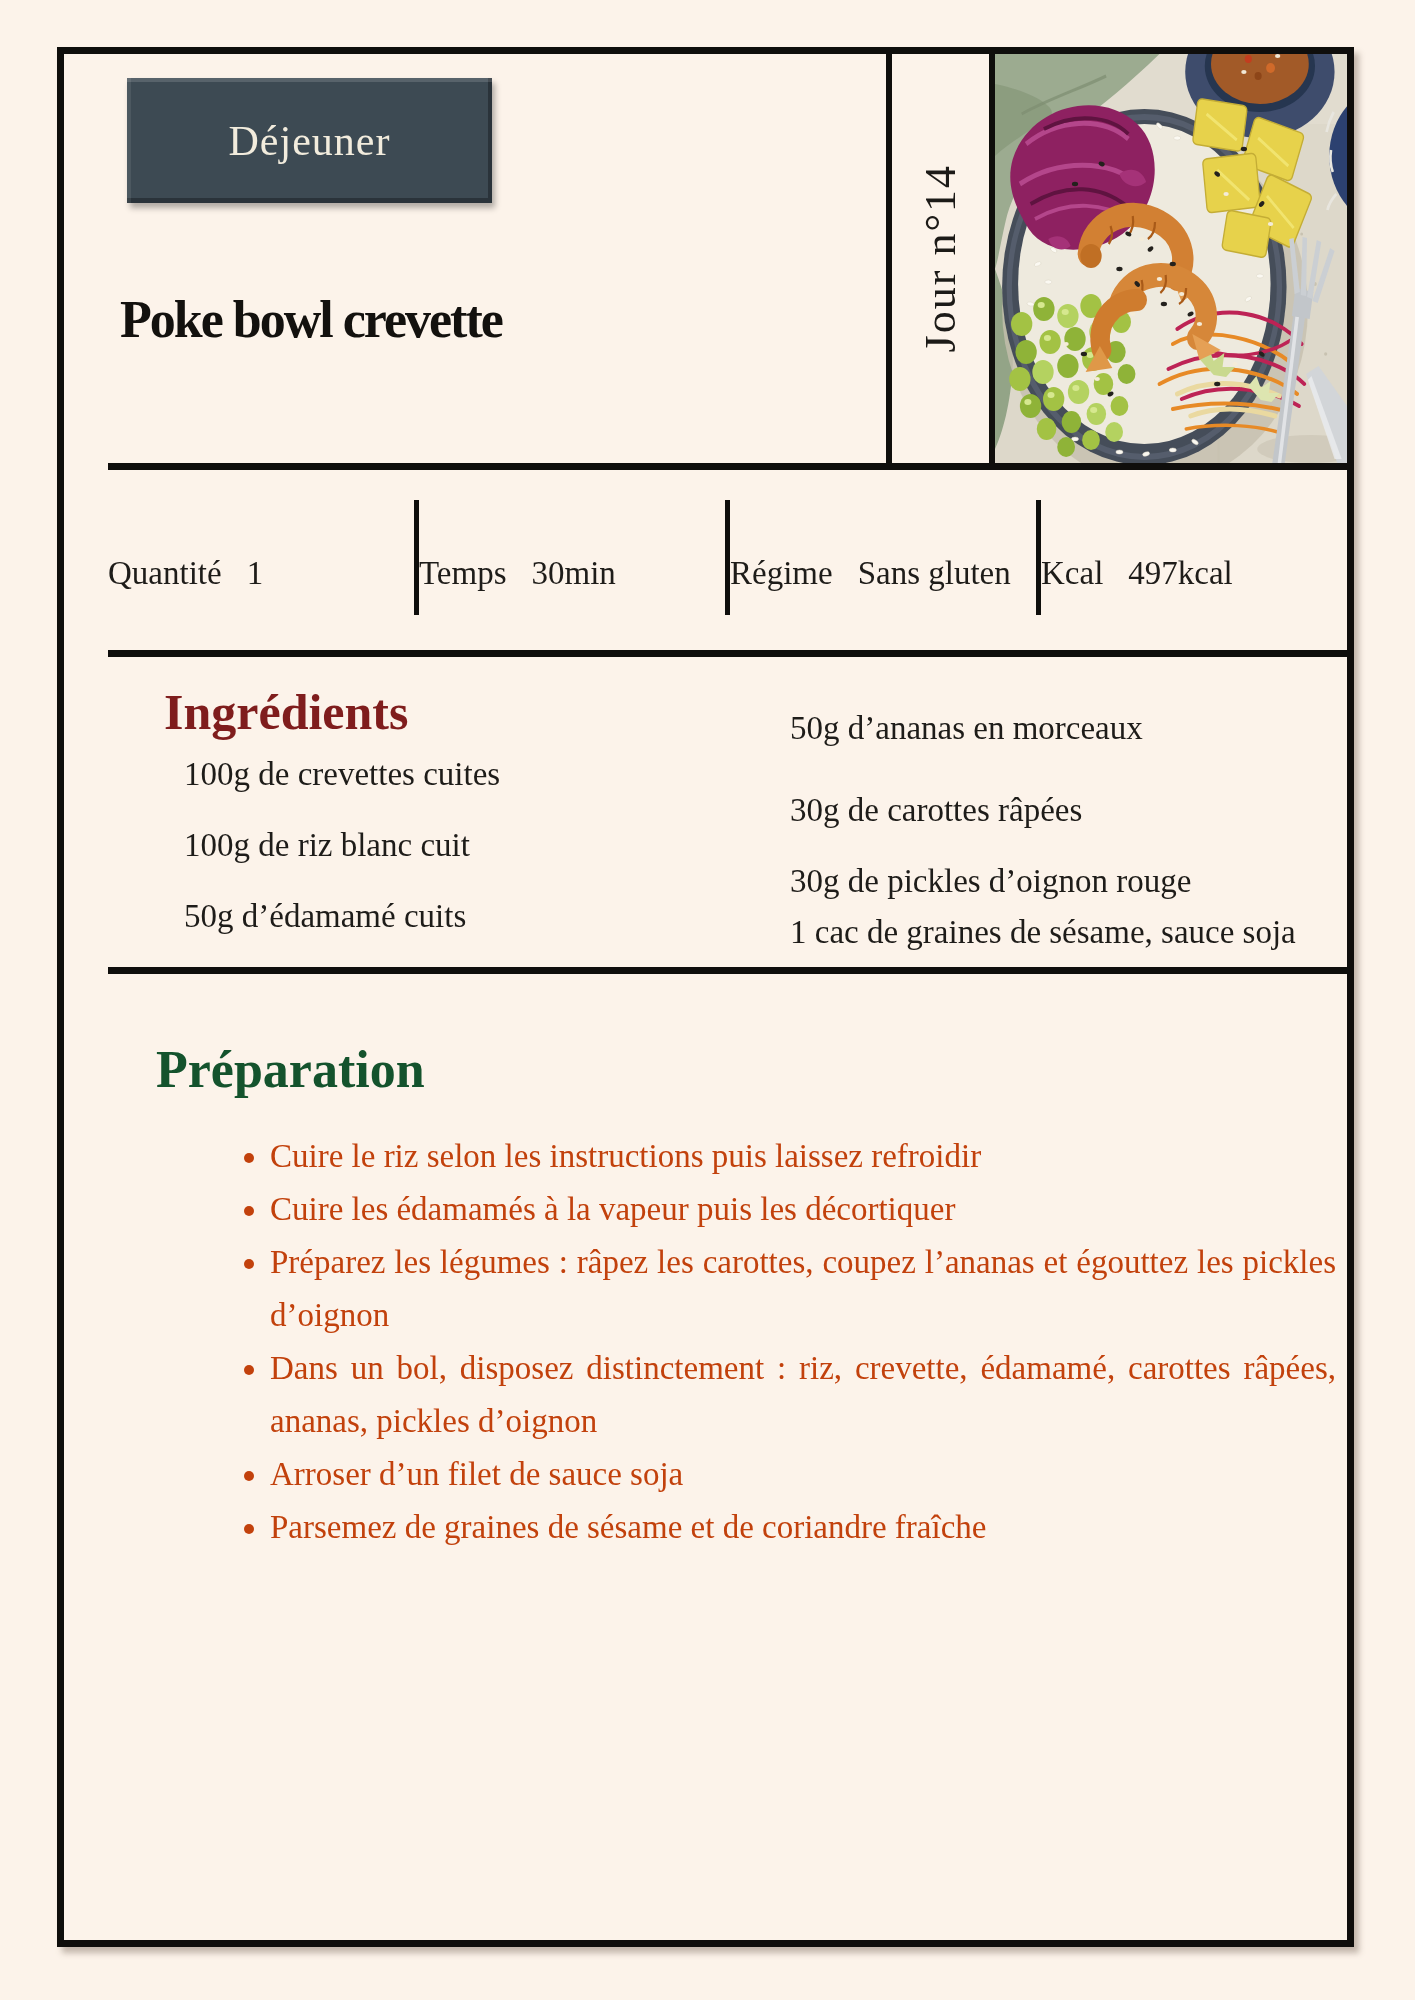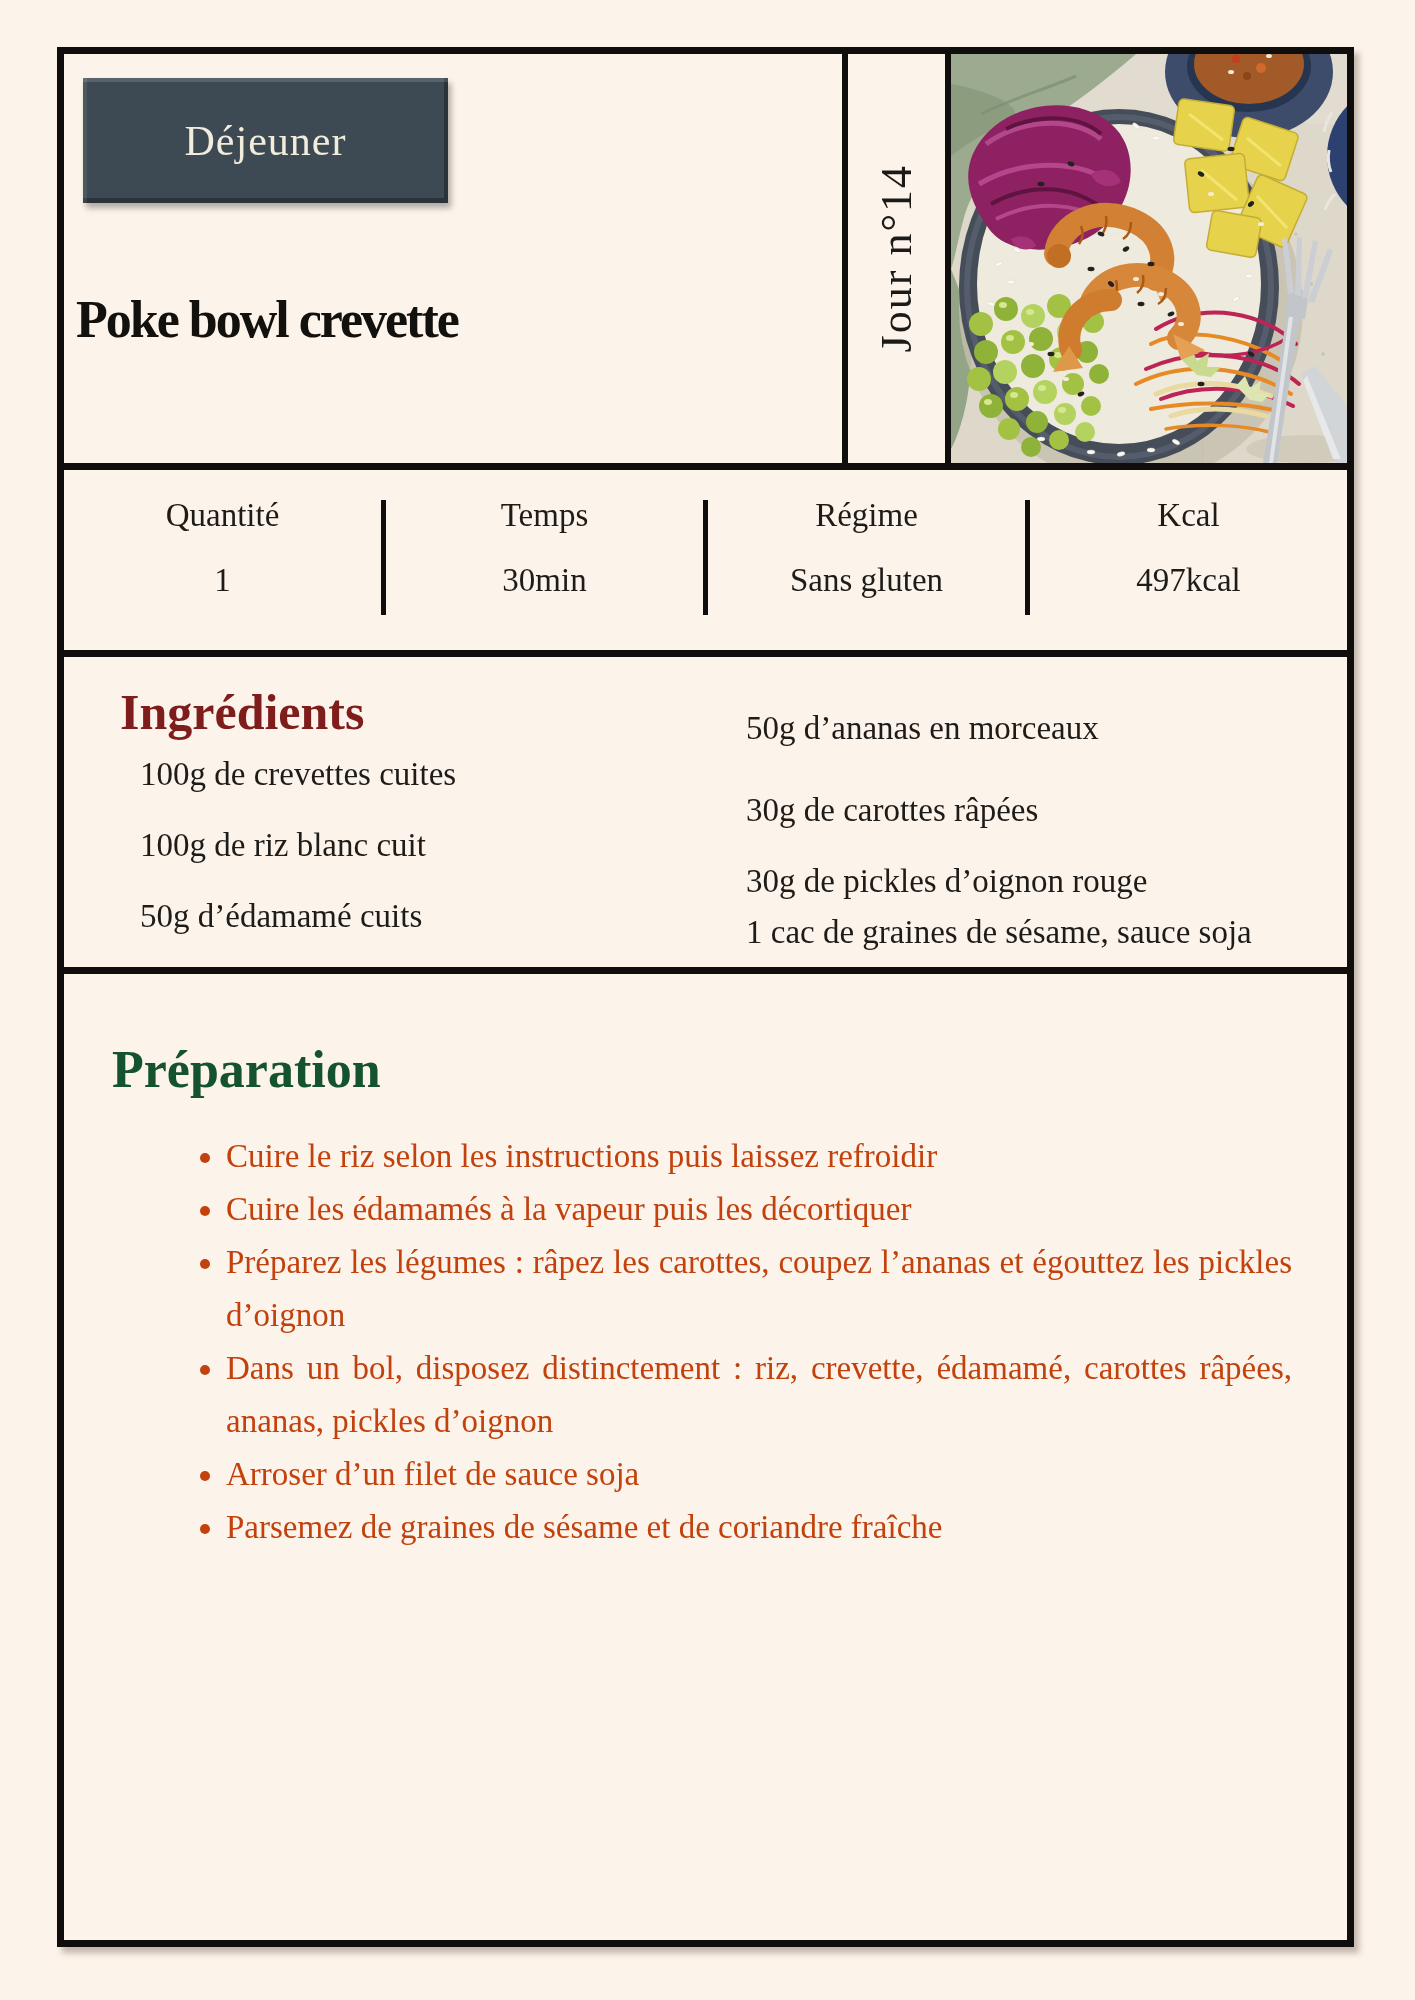"Déjeuner" .card { padding-left: none -> 44px }
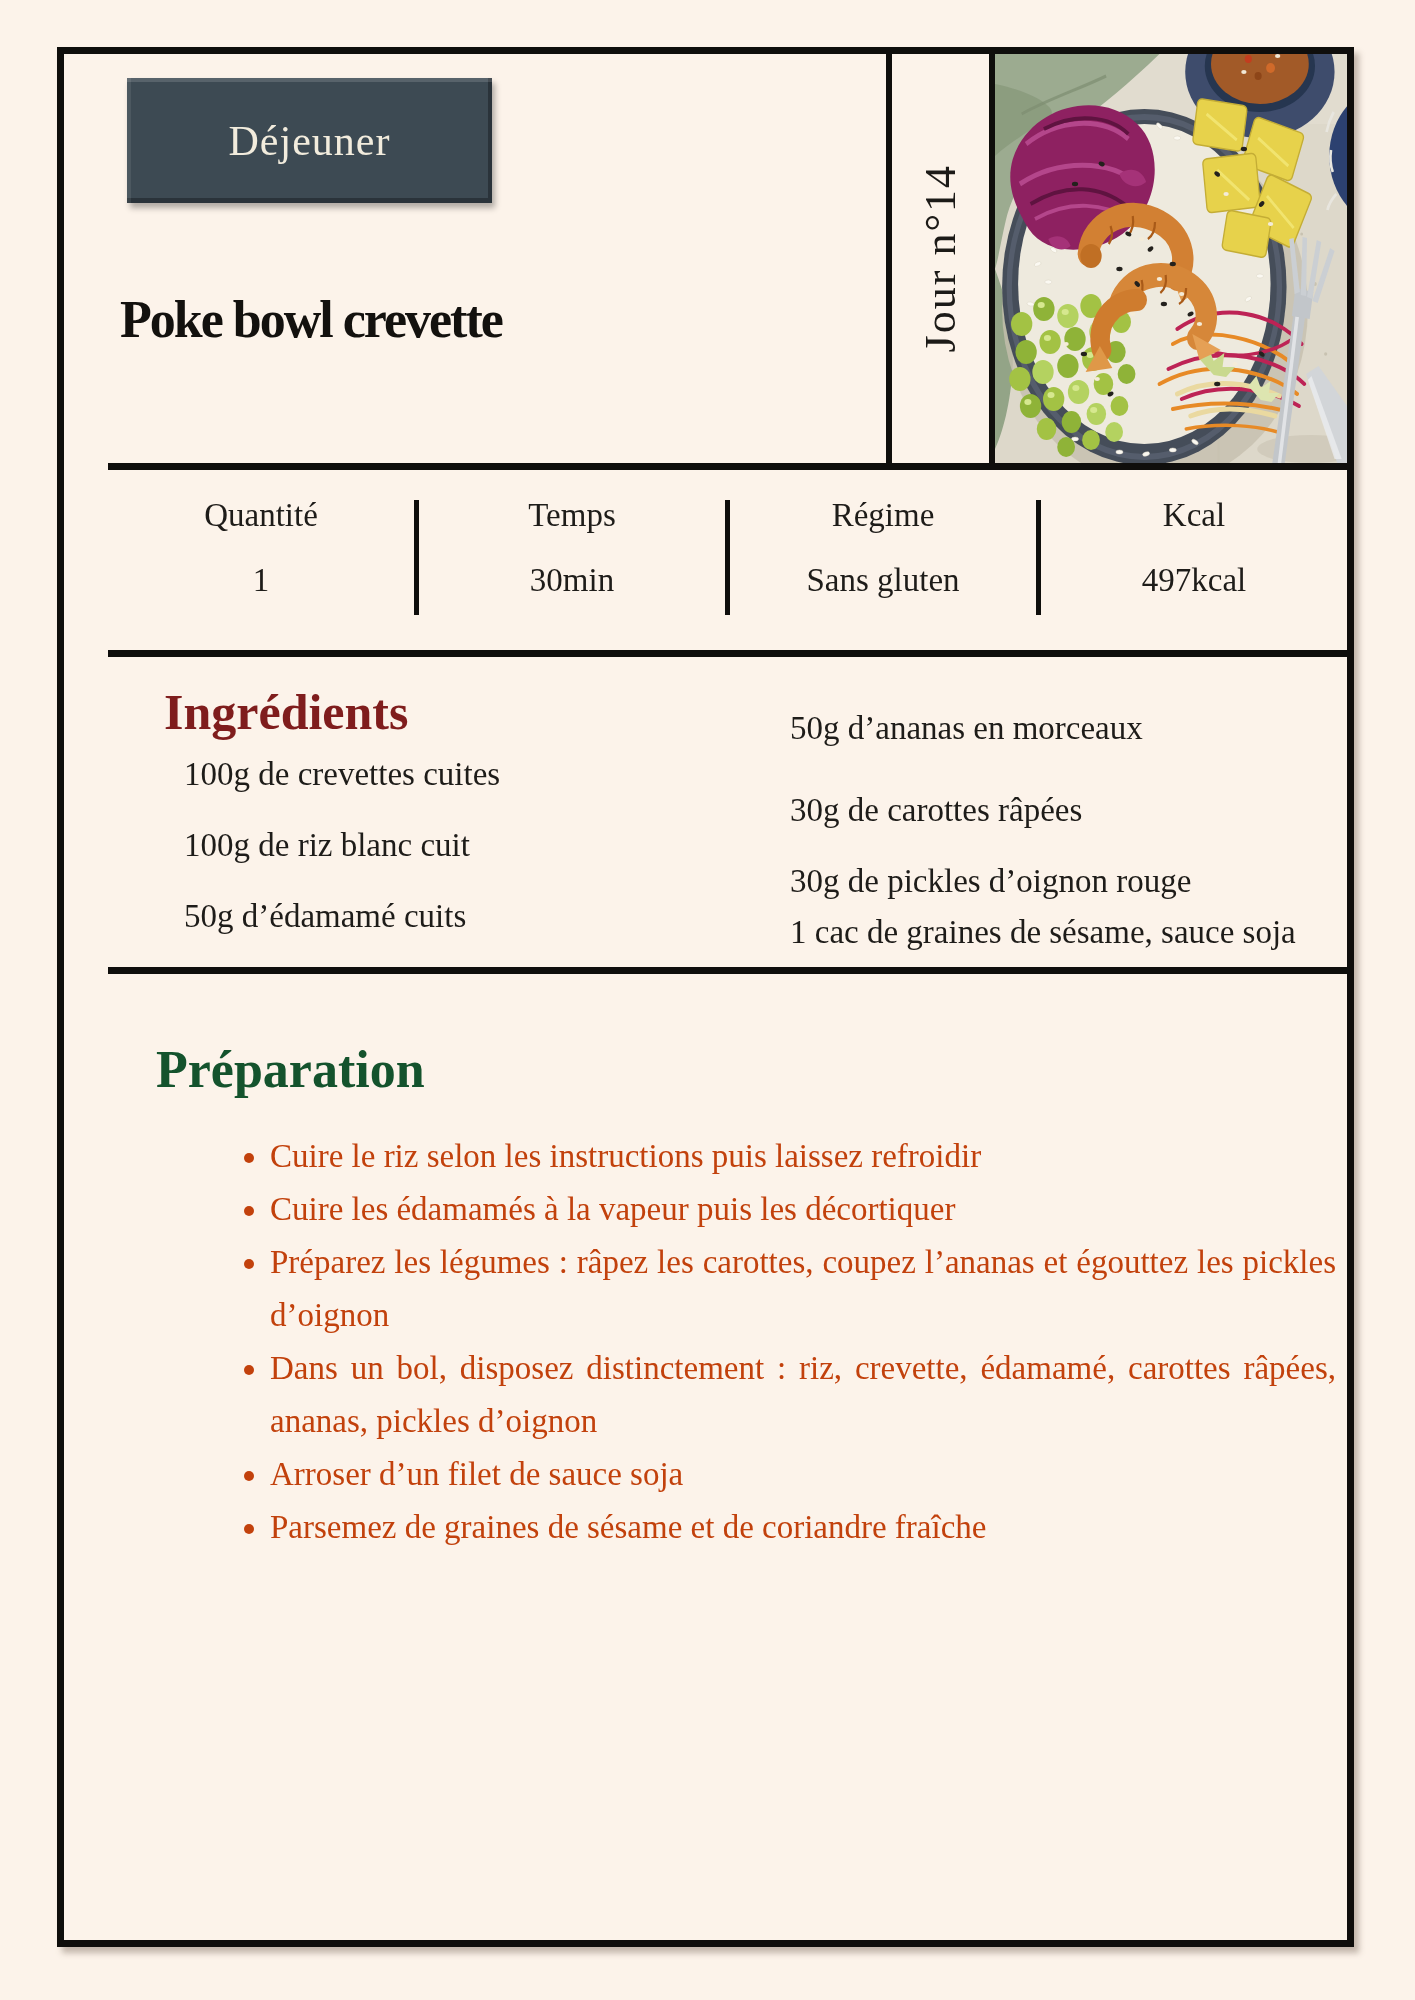"Quantité" .info-col { flex-direction: column -> row }
